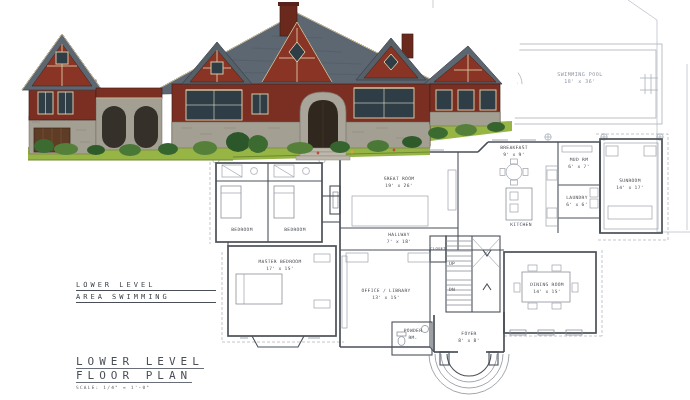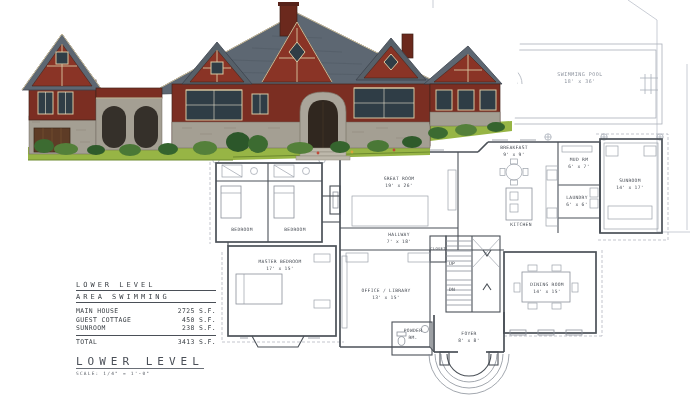"MAIN HOUSE" div.aa-rows { html: <div> <div> <span>MAIN HOUSE</span> <span>2725 S.F.</span> </div> <div> <span>GUEST COTTAGE</span> <span>450 S.F.</span> </div> <div> <span>SUNROOM</span> <span>238 S.F.</span> </div> <div> <span>TOTAL</span> <span>3413 S.F.</span> </div> </div> -> none }
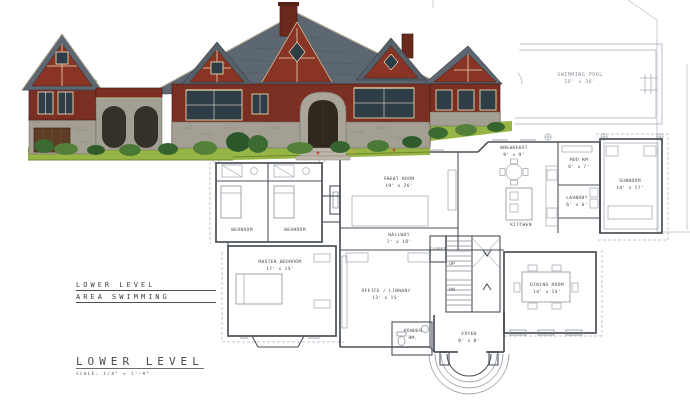"FLOOR PLAN" div.pt-line { html: none -> <div>FLOOR PLAN</div> }
